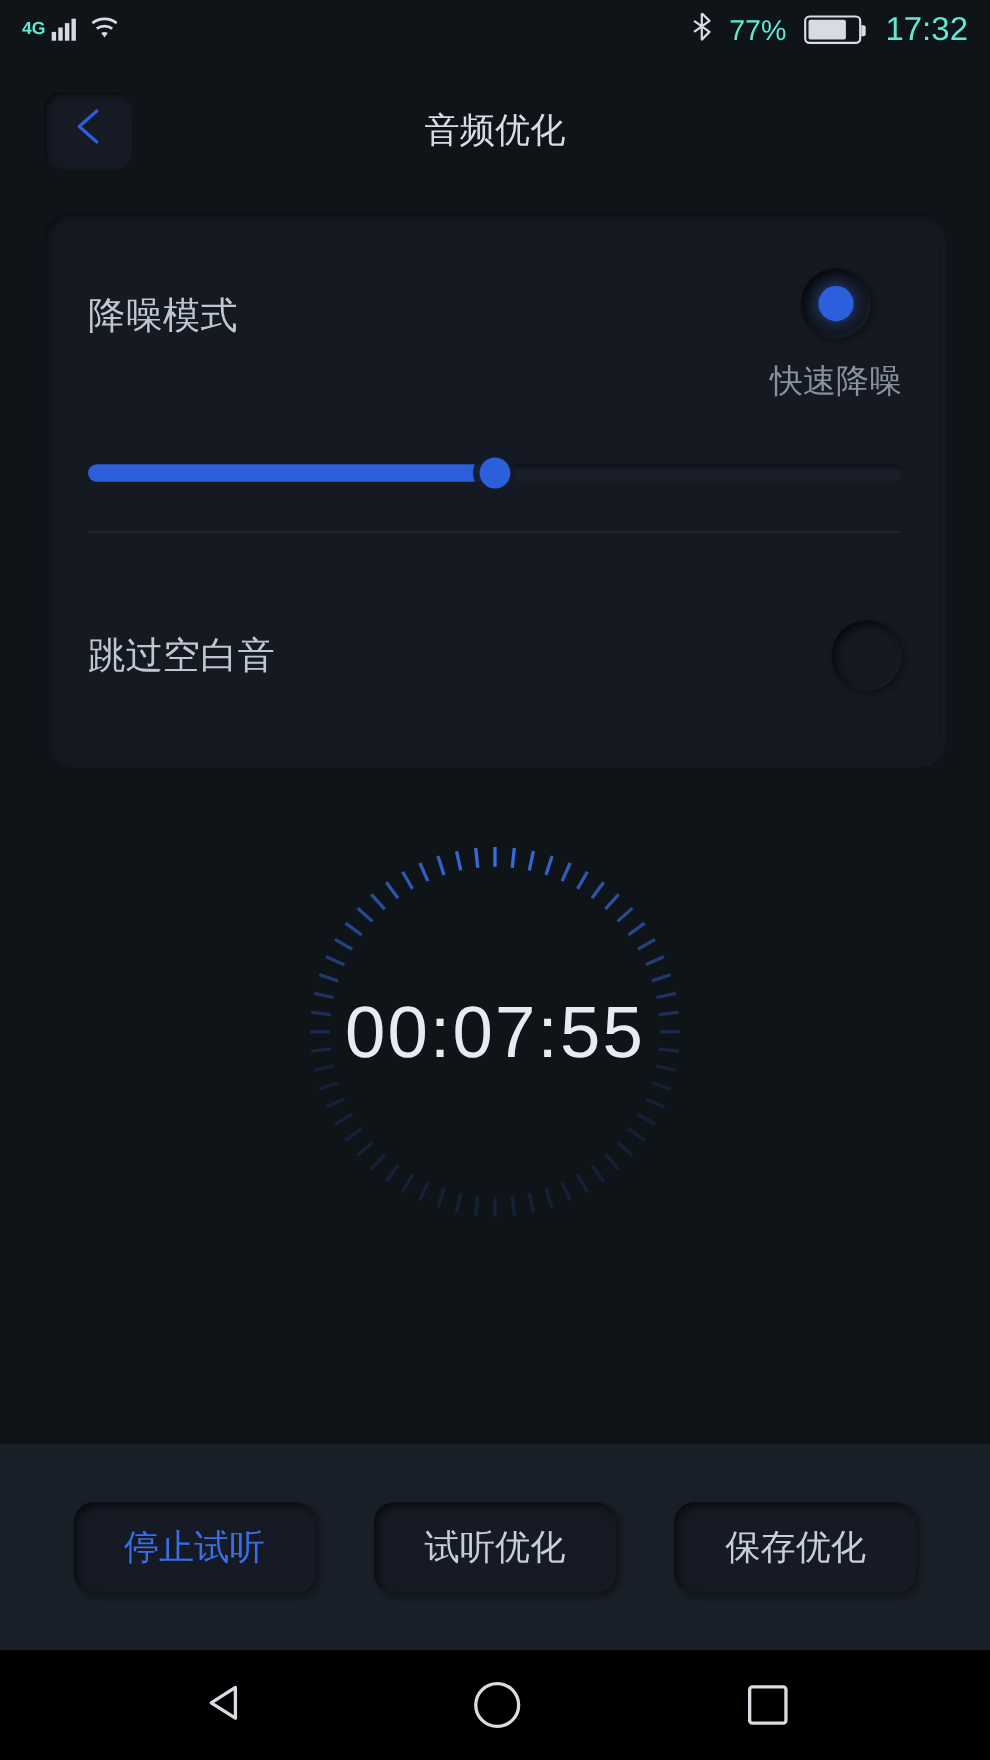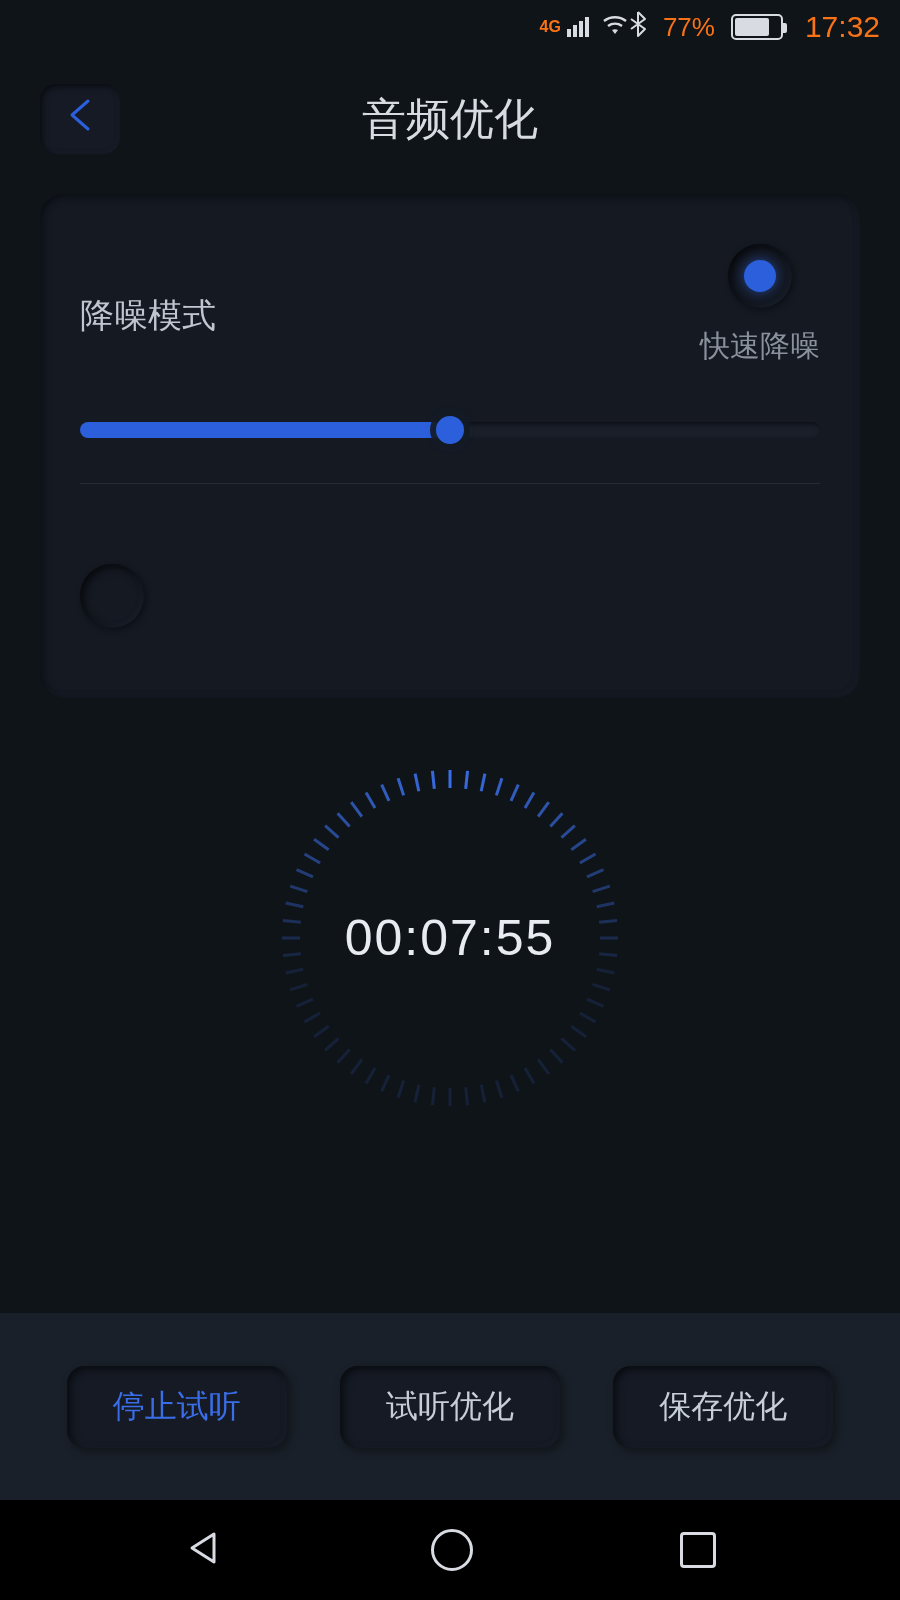"4G" .status-bar { color: #f97316 -> #5eead4; justify-content: flex-end -> space-between }
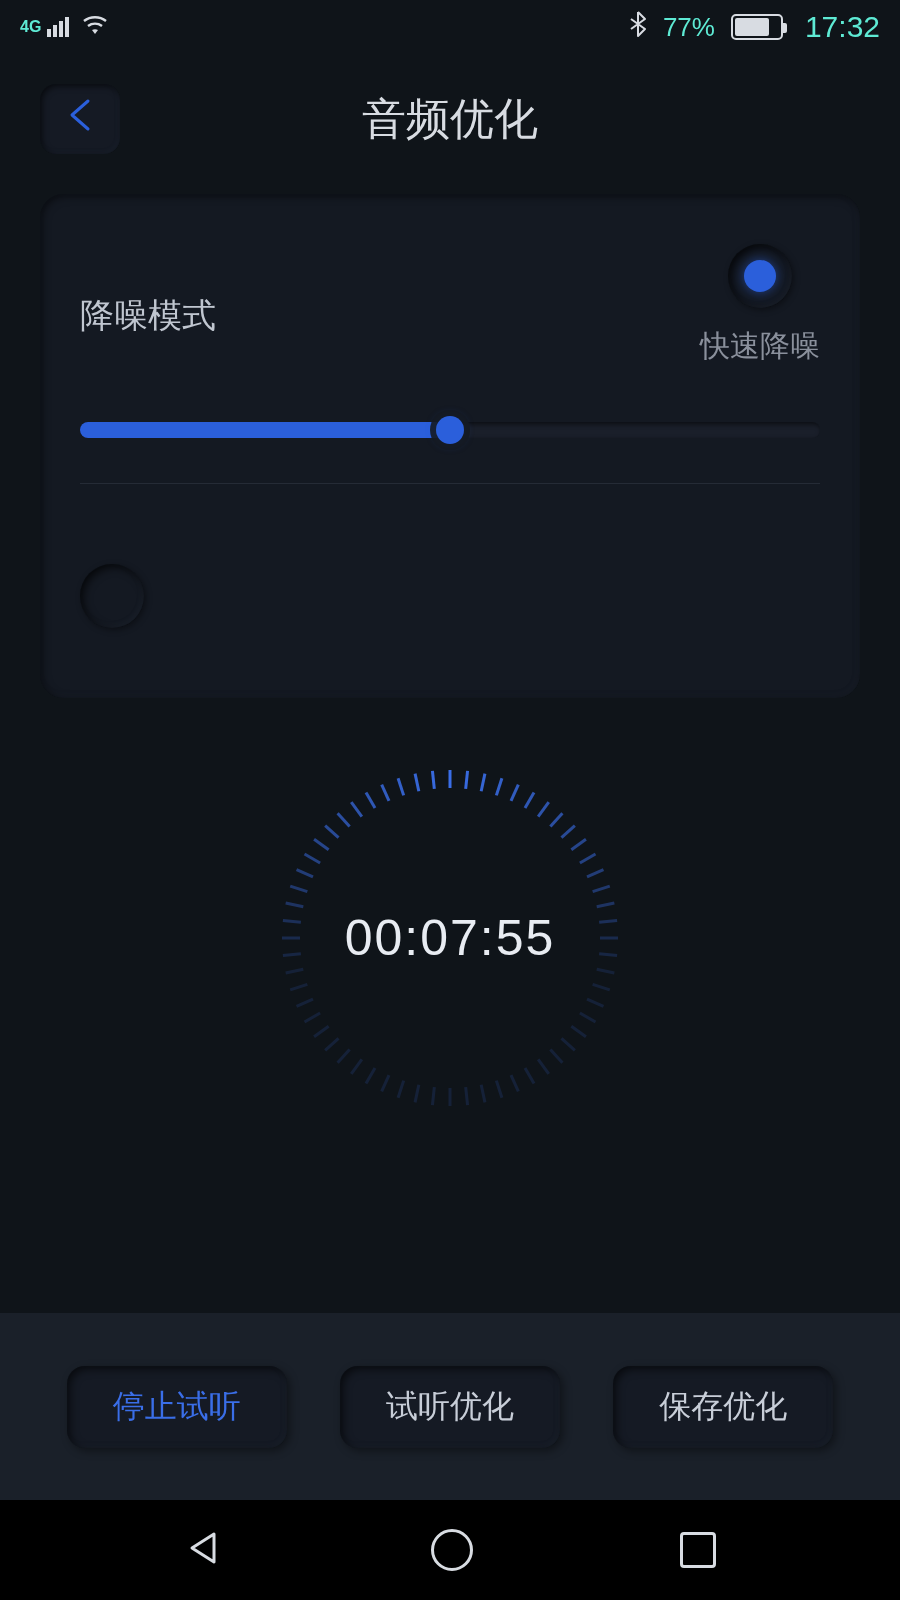"音频优化" .page-title { font-size: 44px -> 32px }
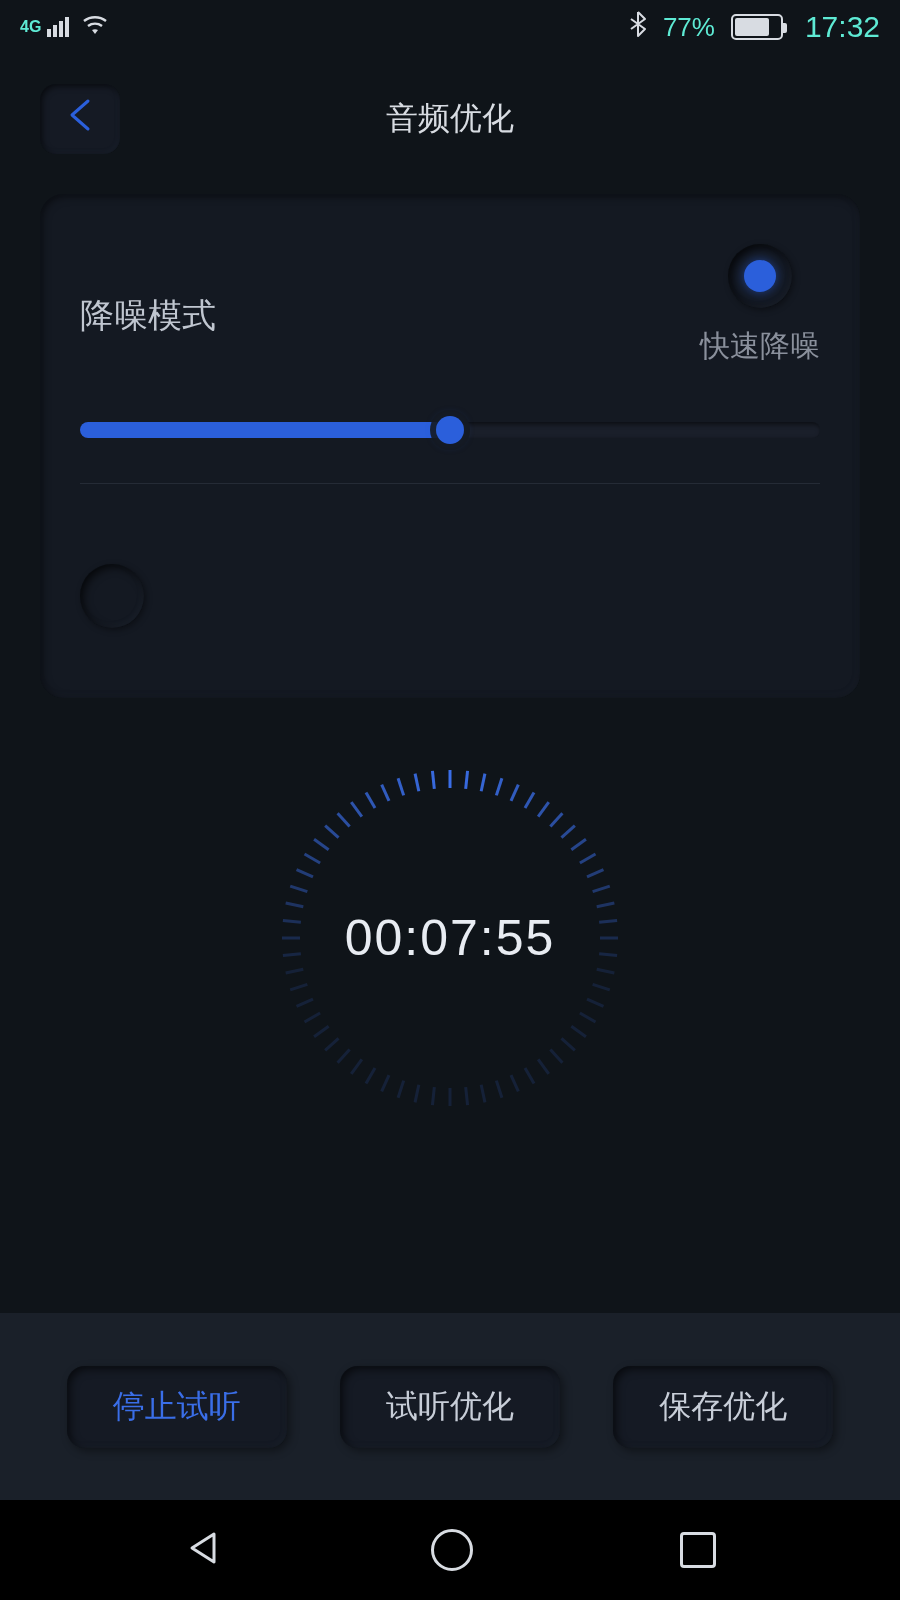"降噪模式" .noise-mode-row { align-items: center -> flex-start }
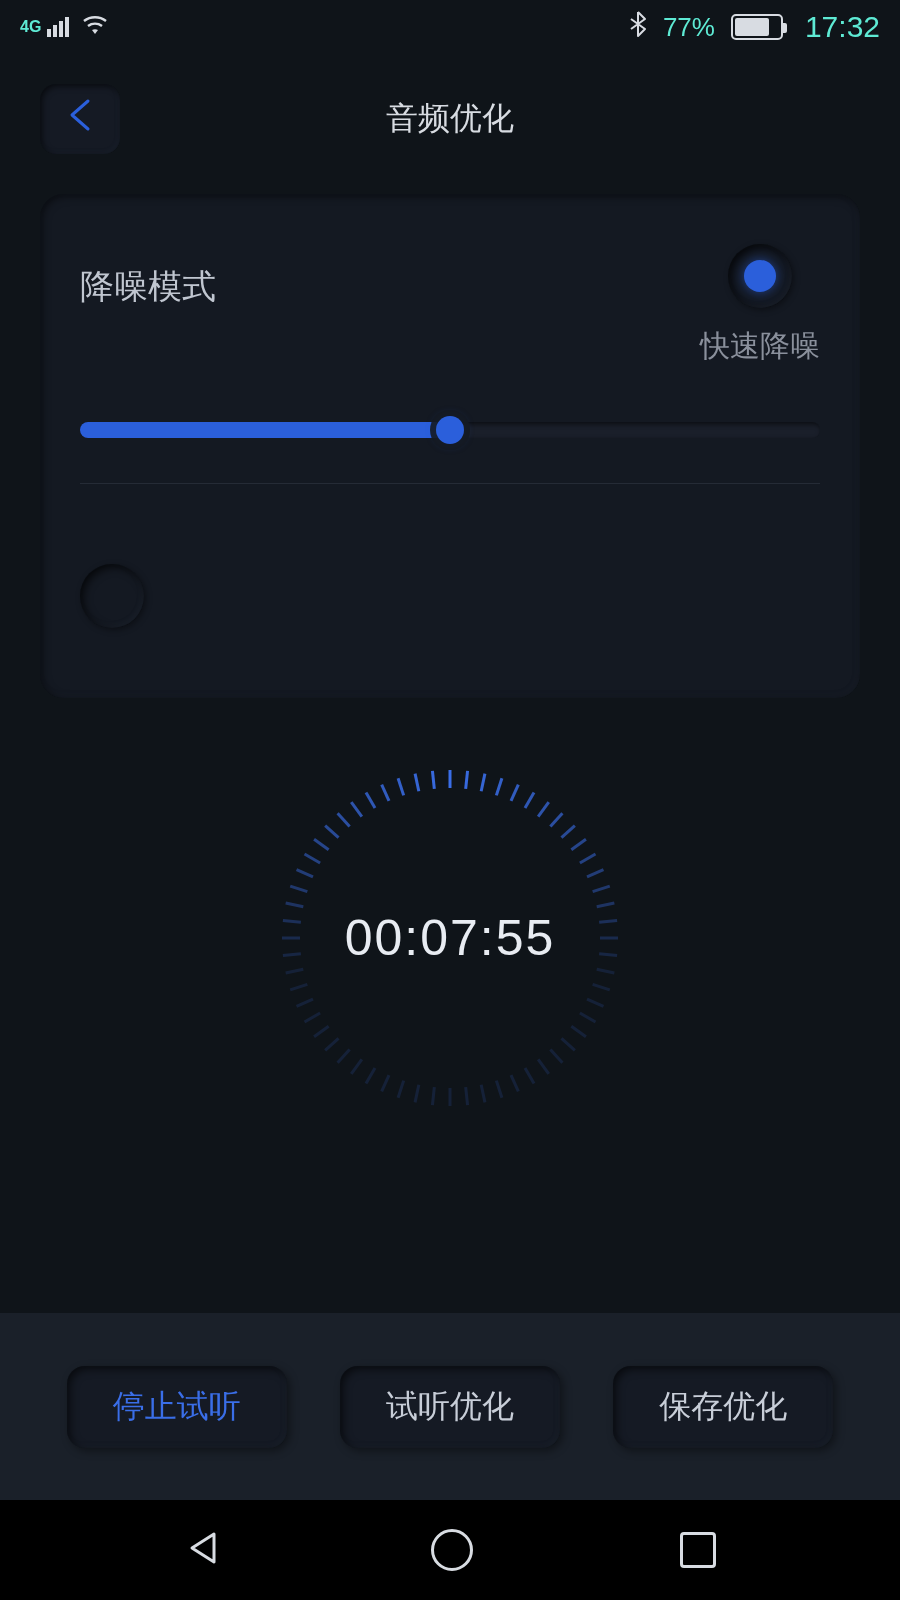"跳过空白音" div.row-label { html: none -> <div>跳过空白音</div> }
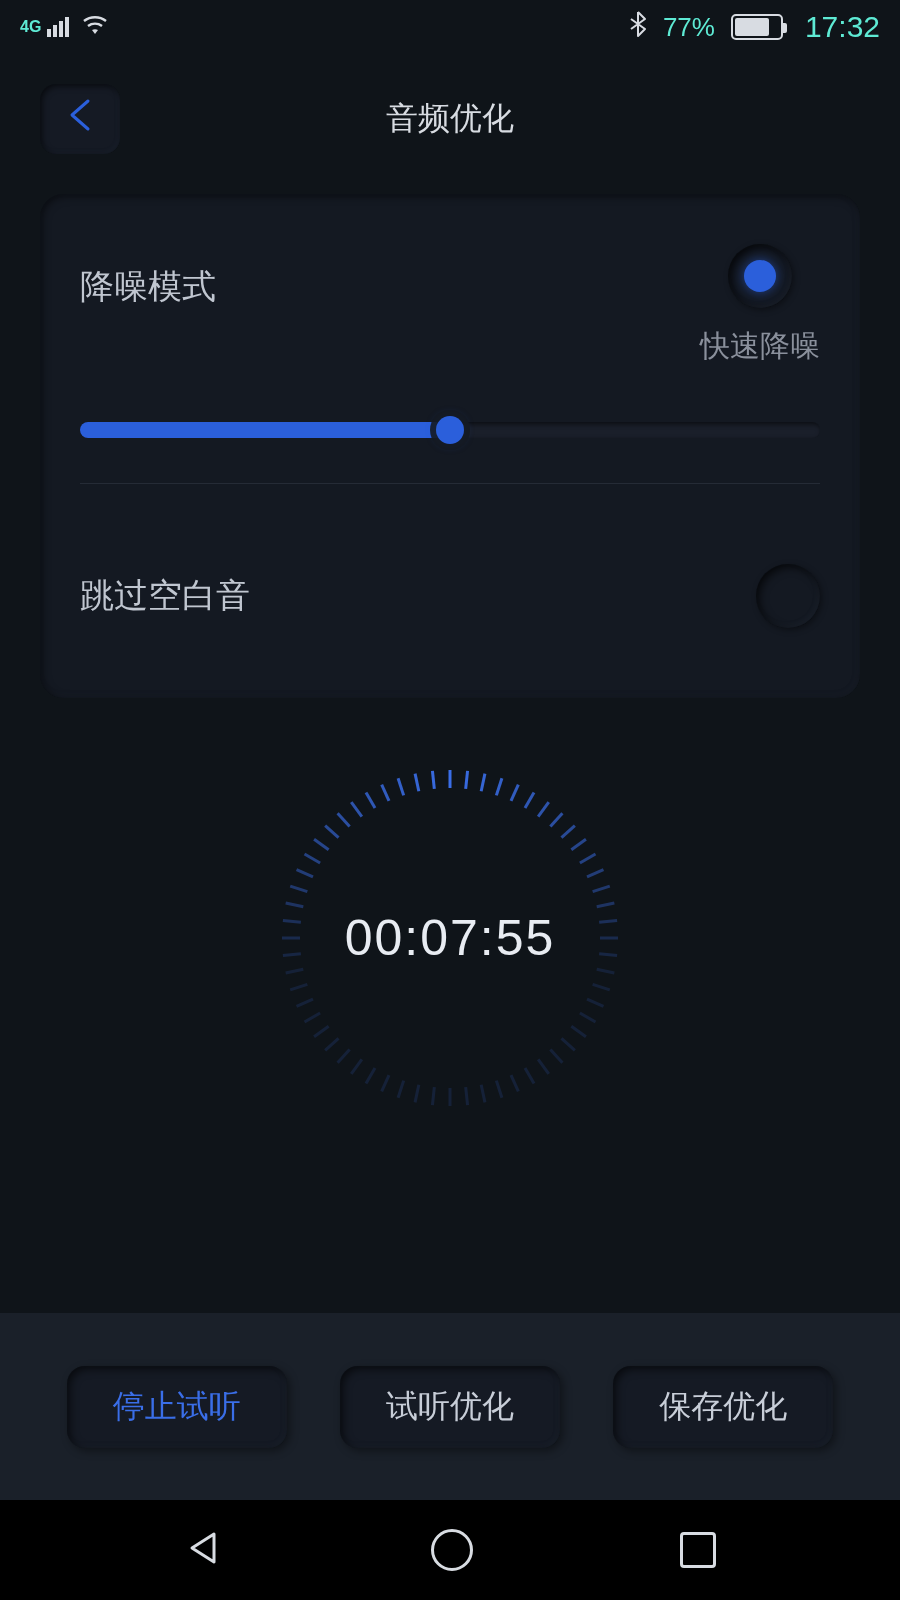"00:07:55" .timer-text { font-size: 50px -> 66px }
